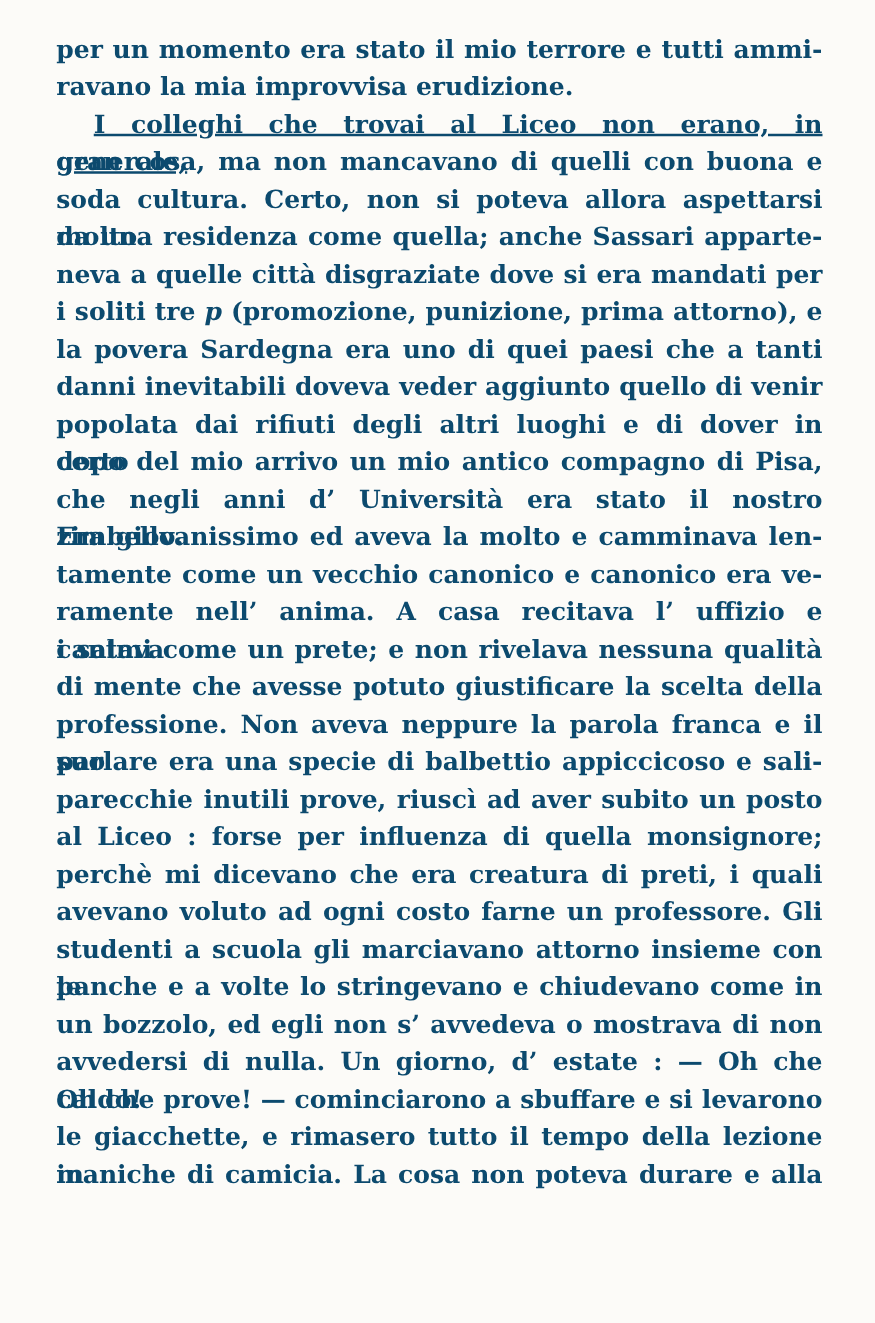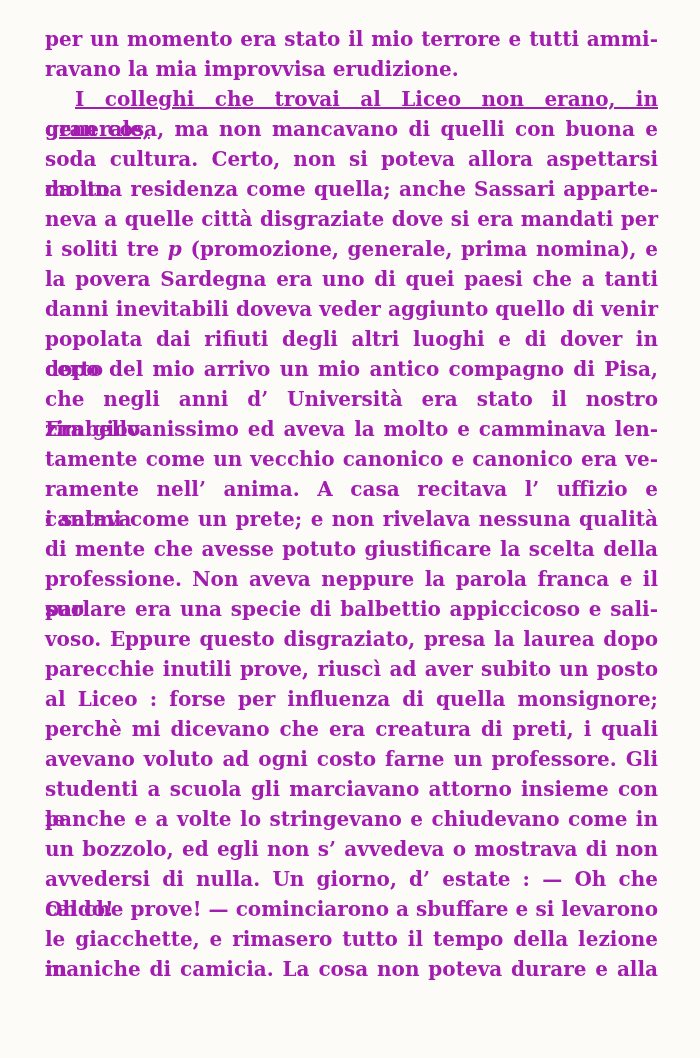"per un momento era stato" div.page-text { color: #a21caf -> #0c4a6e }
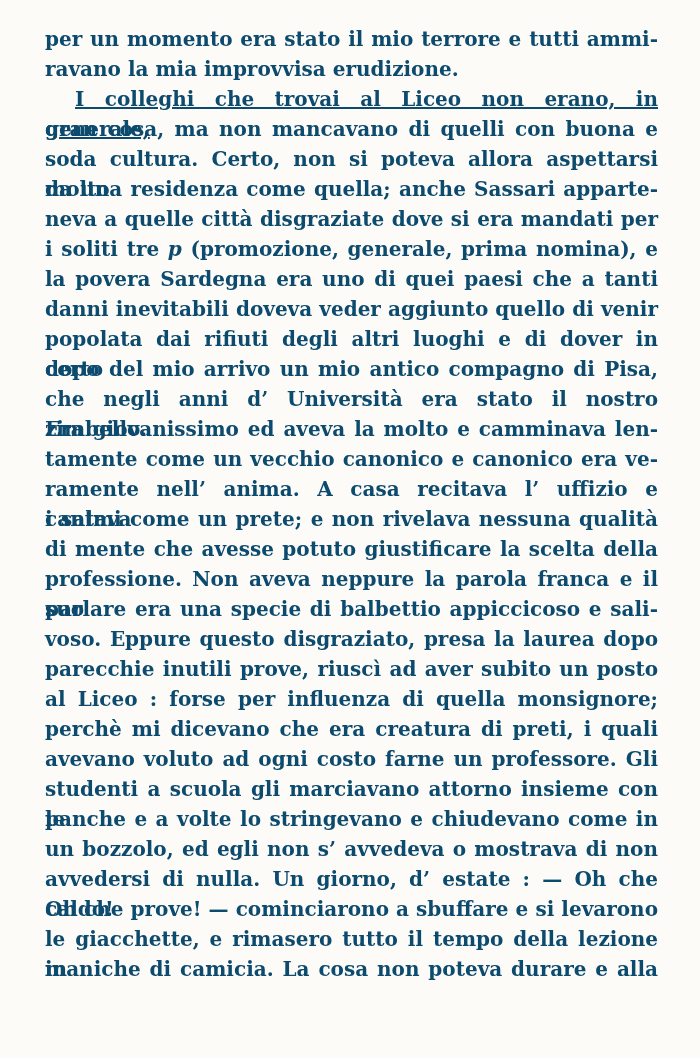"(promozione, generale, prima nomina), e" span { text: generale, prima nomina -> punizione, prima attorno }
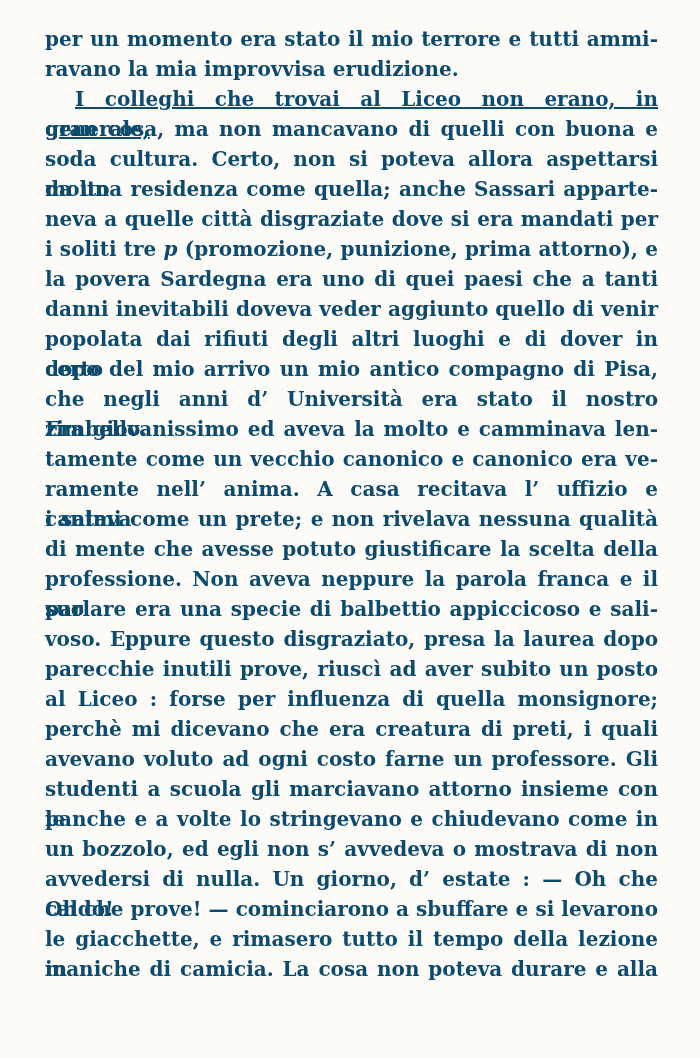"voso. Eppure questo disgraziato, presa" div.line { html: <div><span>voso. Eppure questo disgraziato, presa la laurea dopo</span></div> -> none }
